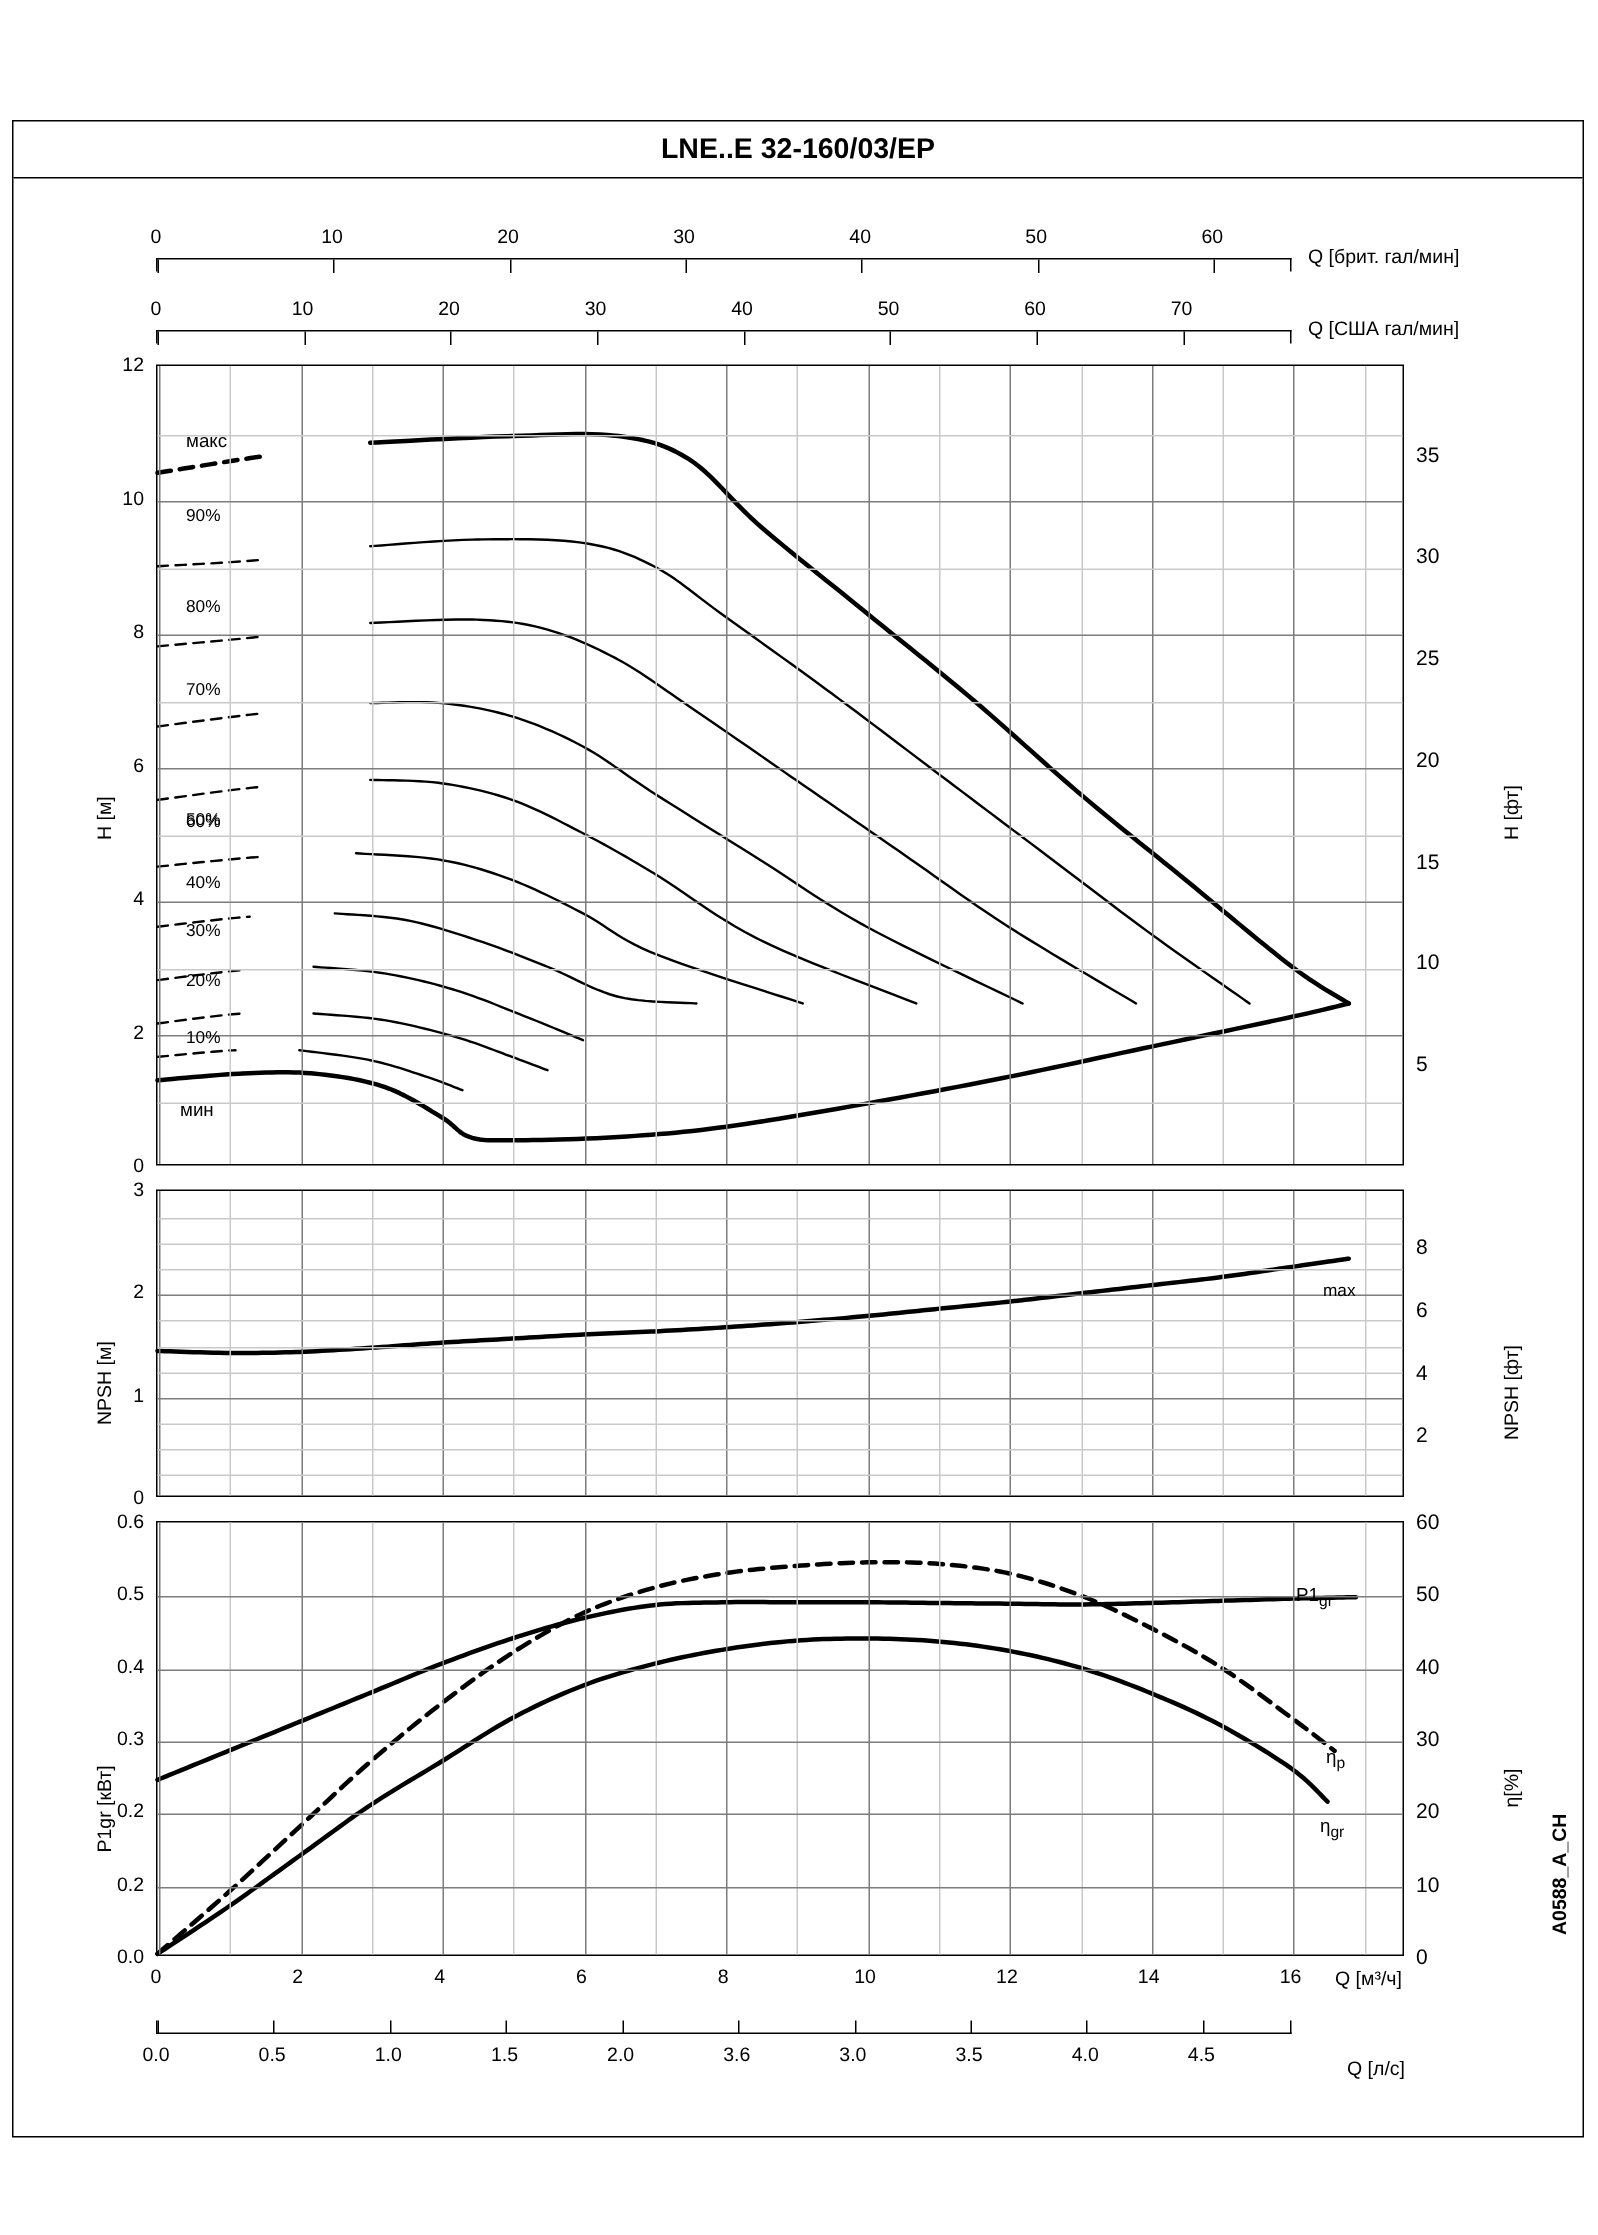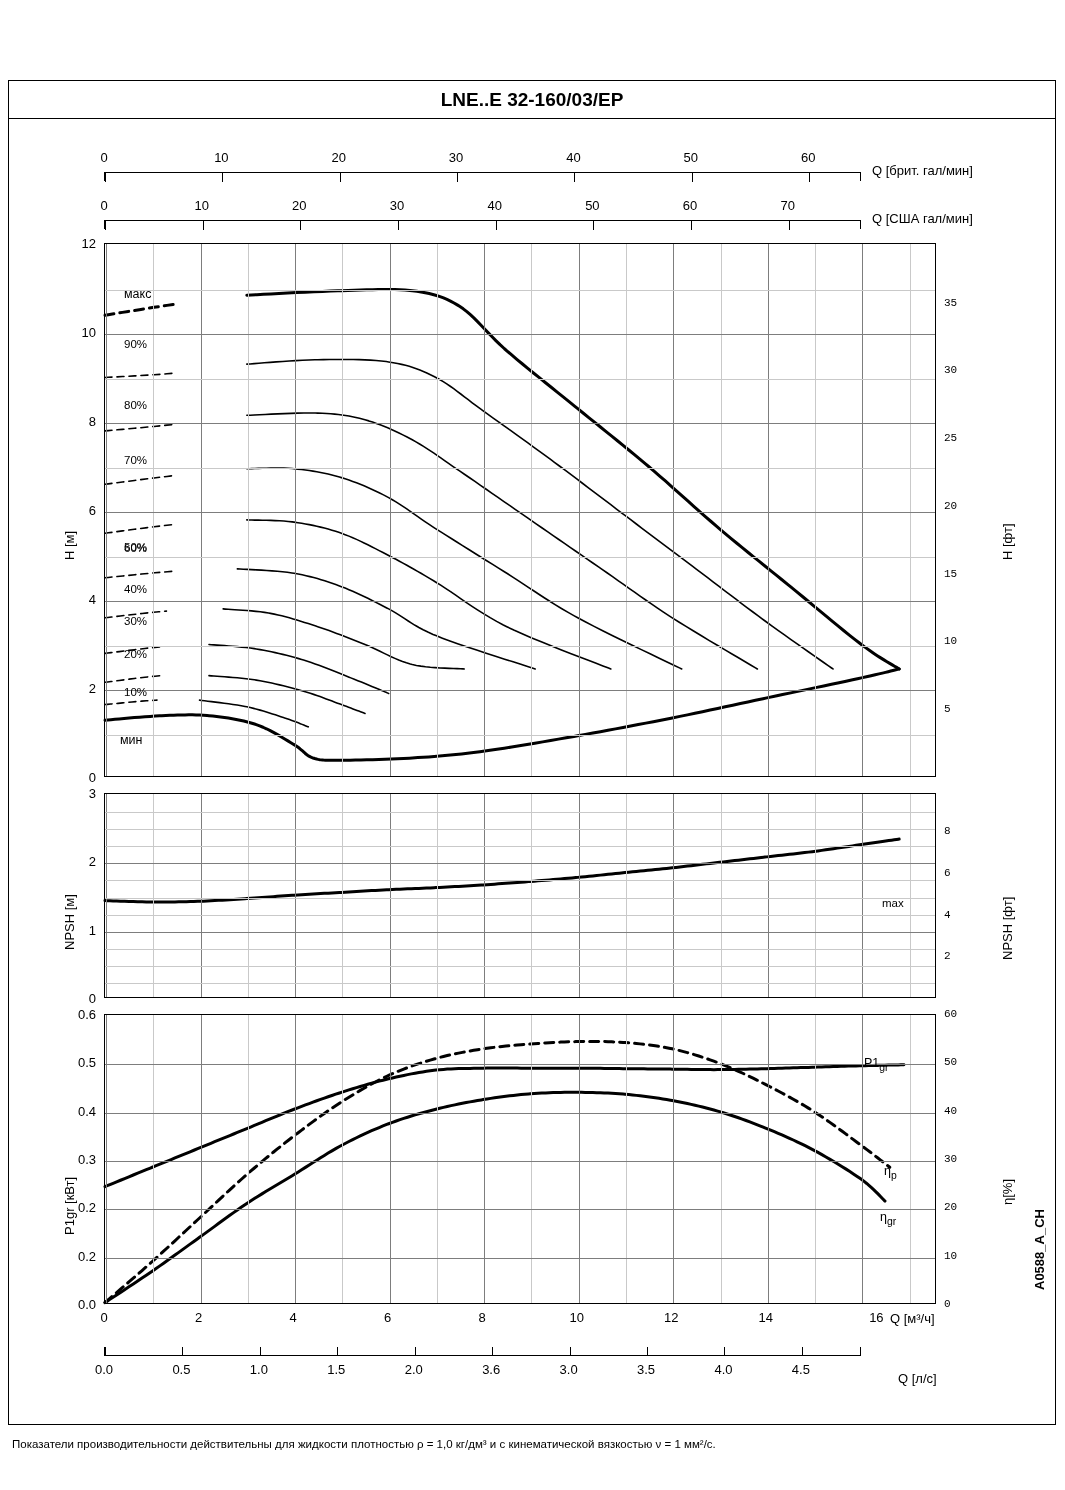"35" .tick-label-right { font-family: Liberation Mono, monospace -> none; font-size: 11px -> 14px }
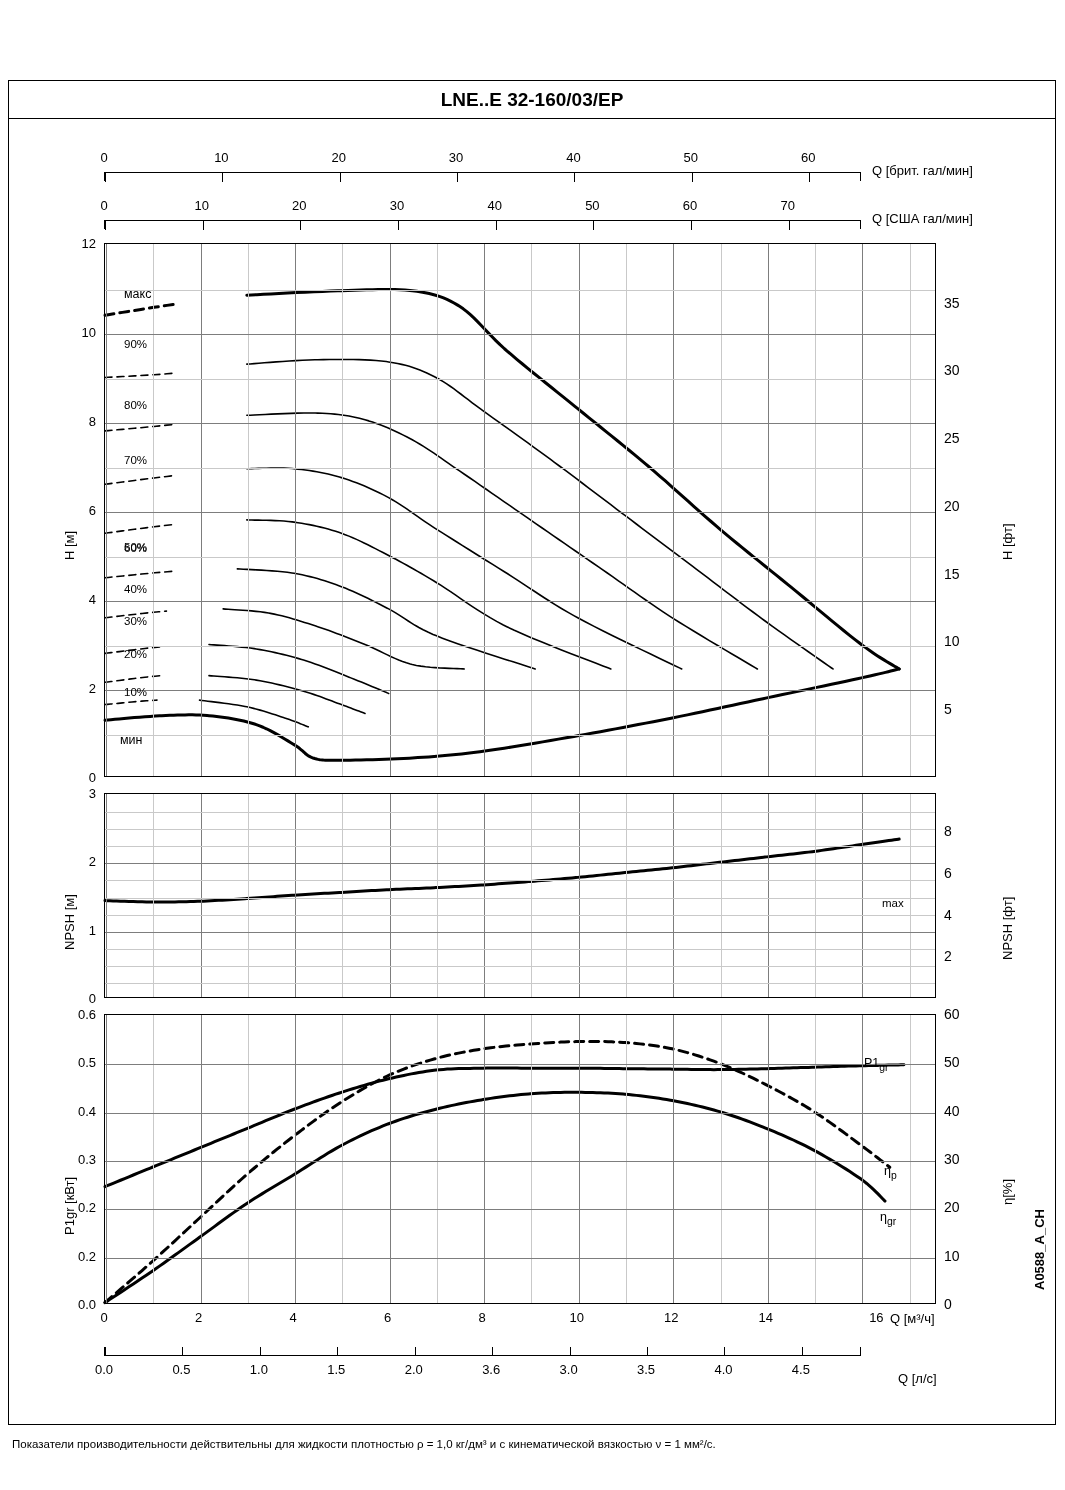"max" div.curve-label { margin-top: 42px -> none }
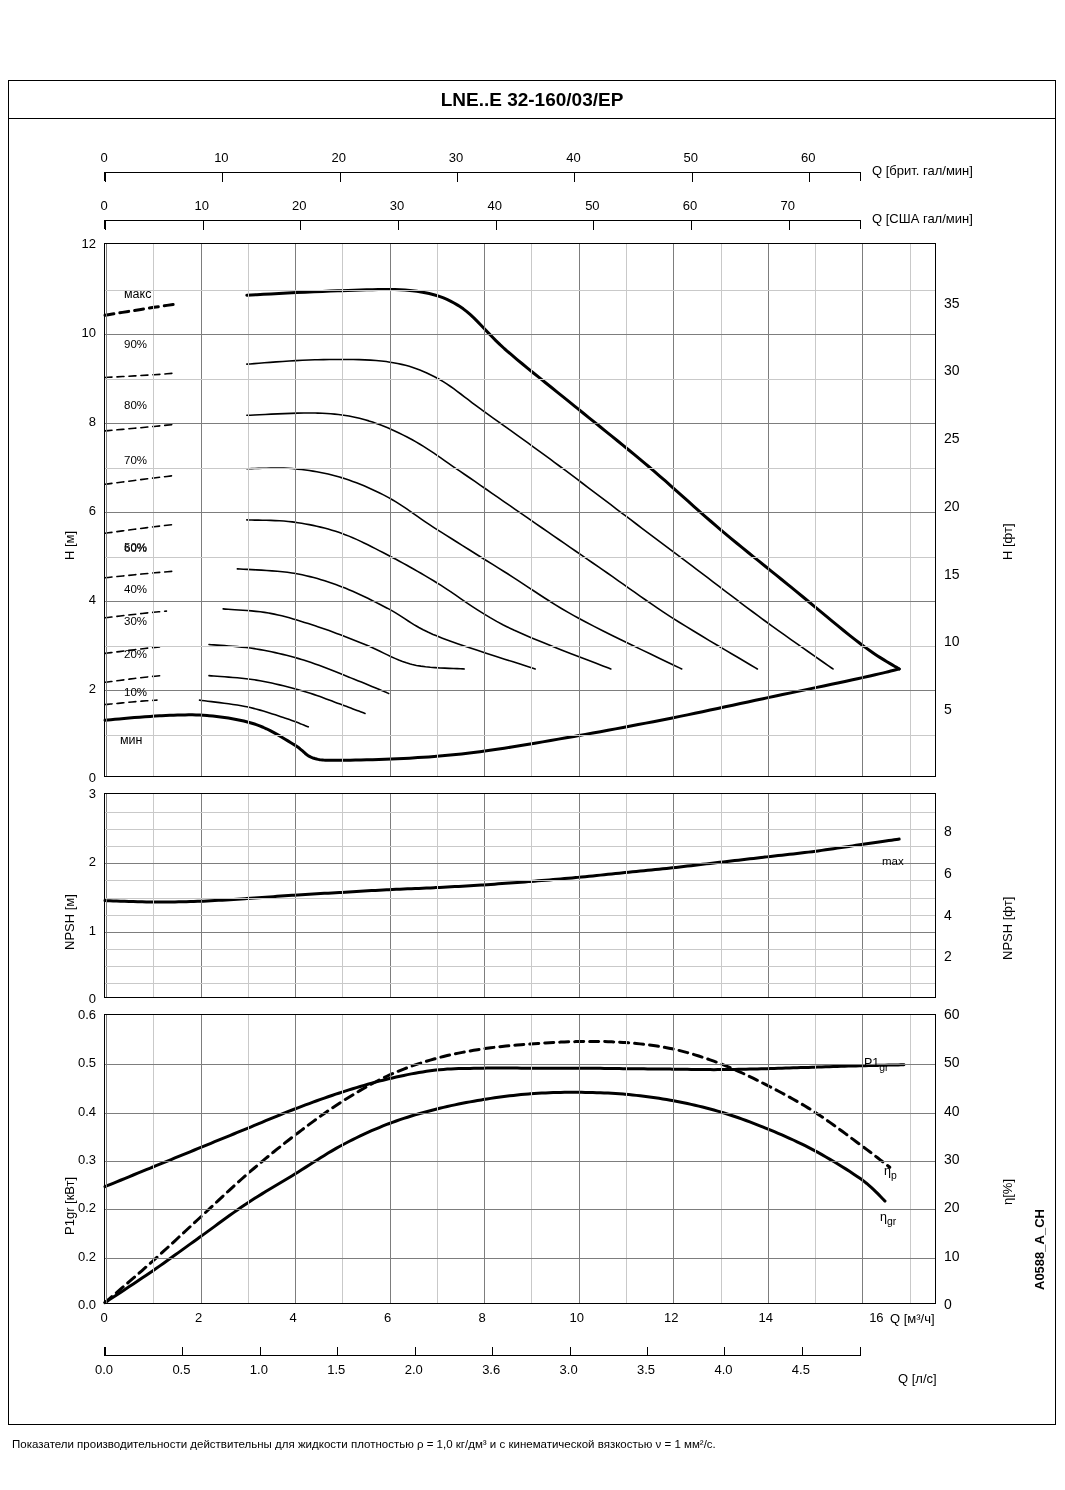"16" div.tick-label { margin-left: 16px -> none }
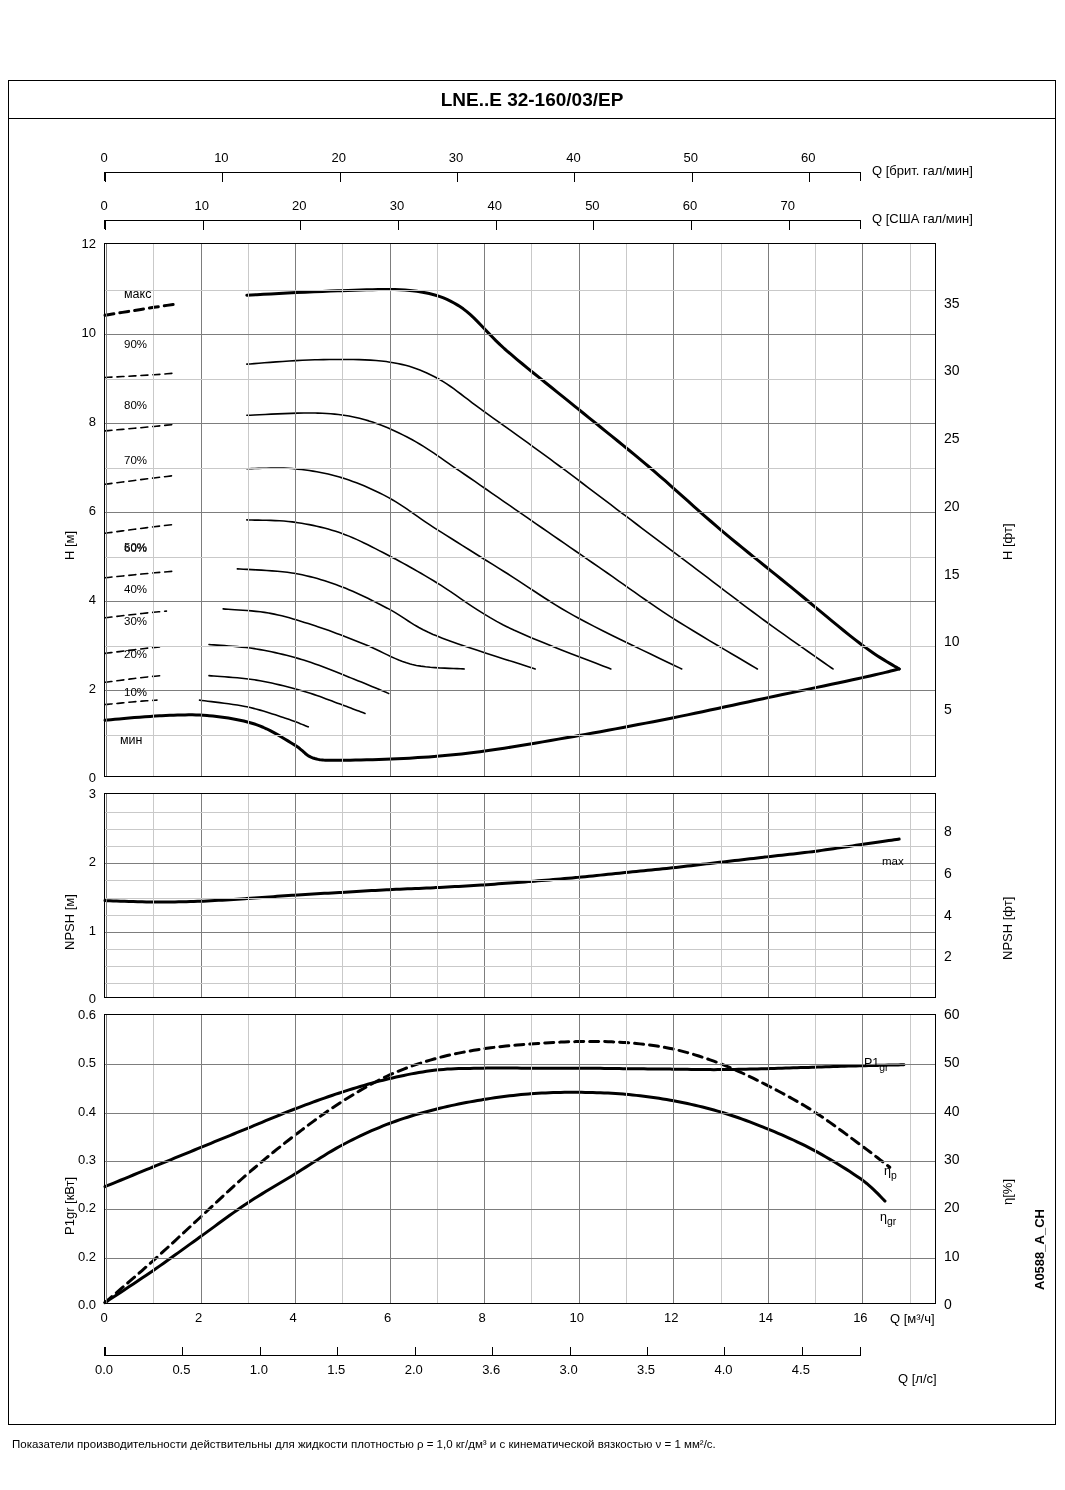"Показатели производительности" div.footnote { html: <div>Показатели производительности действительны для жидкости плотностью ρ = 1,0 кг/дм³ и с кинематической вязкостью ν = 1 мм²/с.</div> -> none }
